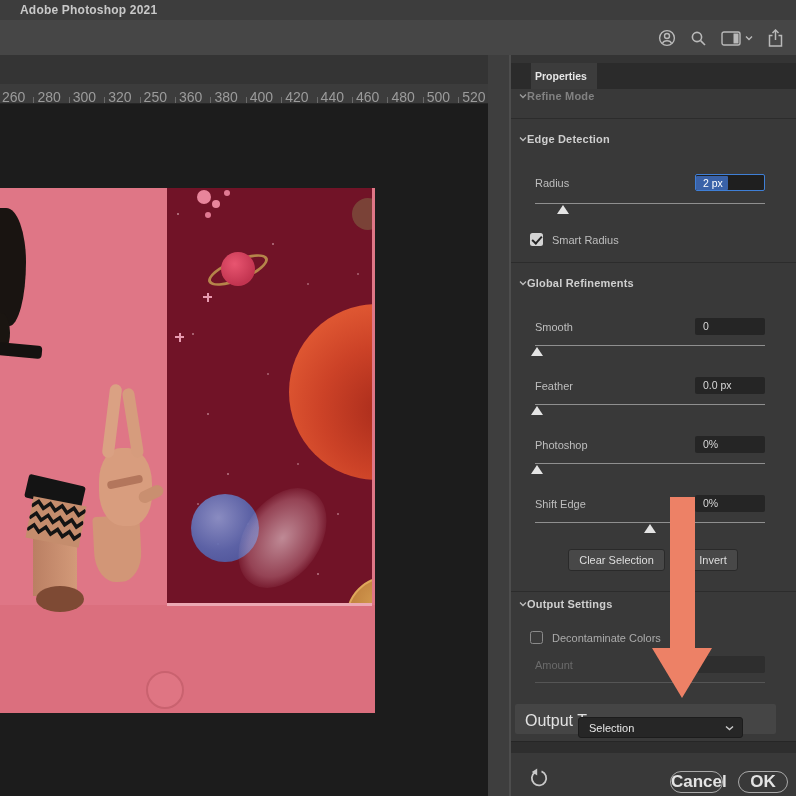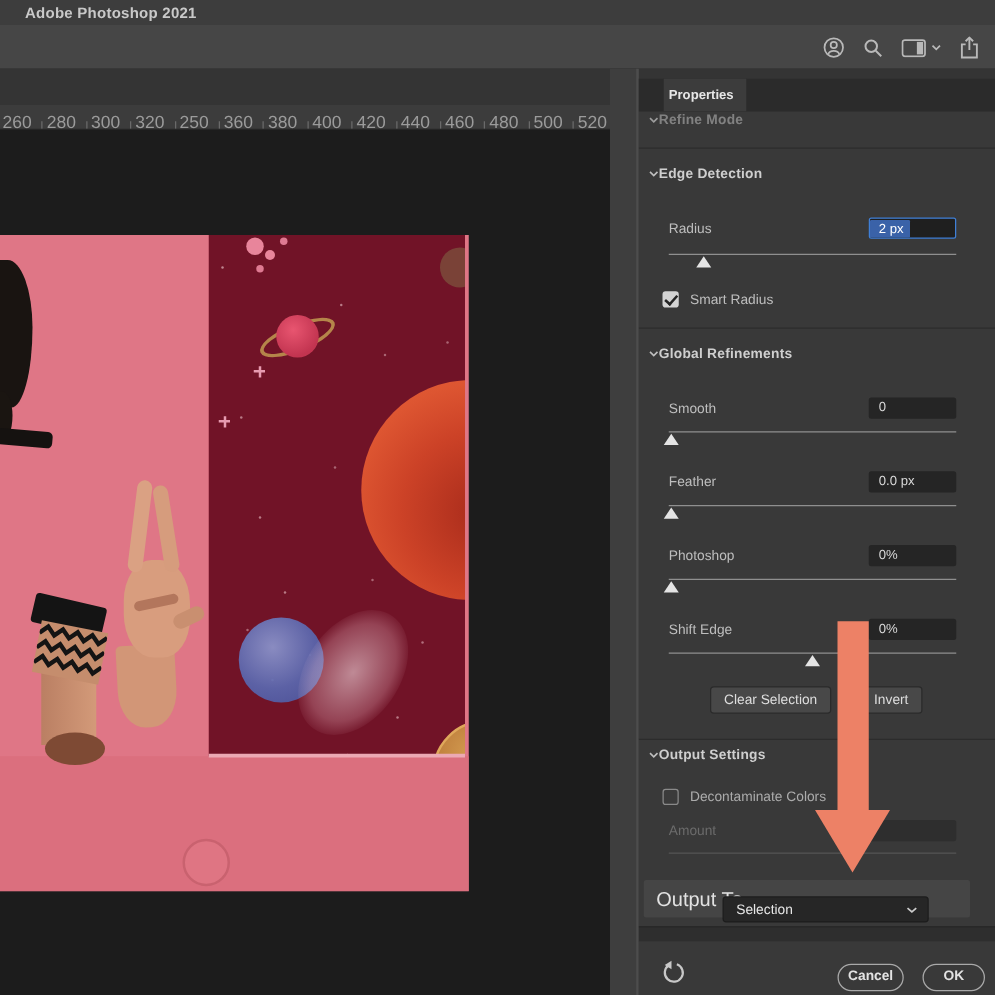"Cancel" .pill { font-size: 11px -> 17px }
